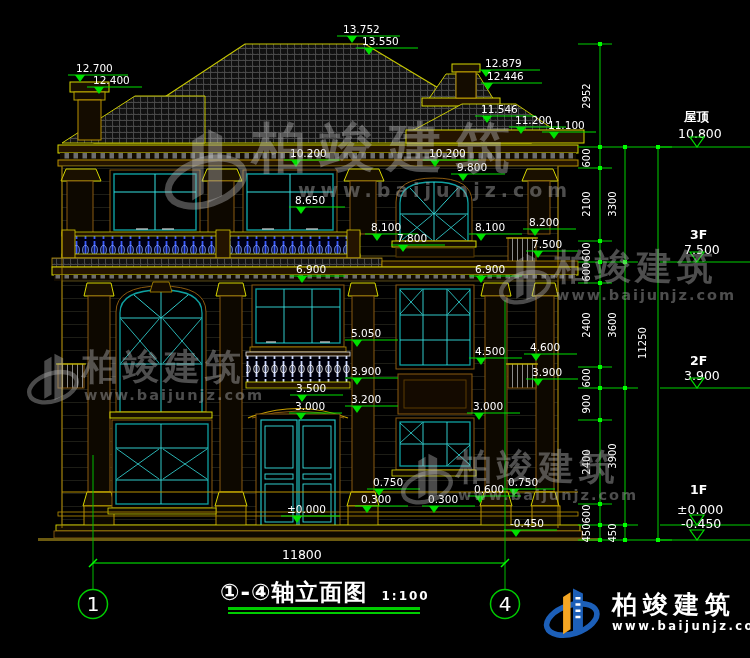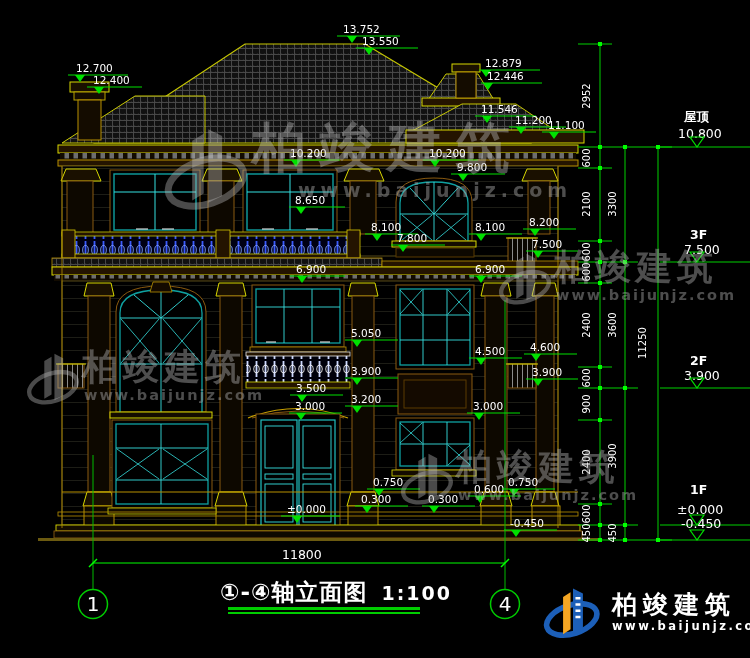"1:100" #title .scale { font-size: 19px -> 12px }
